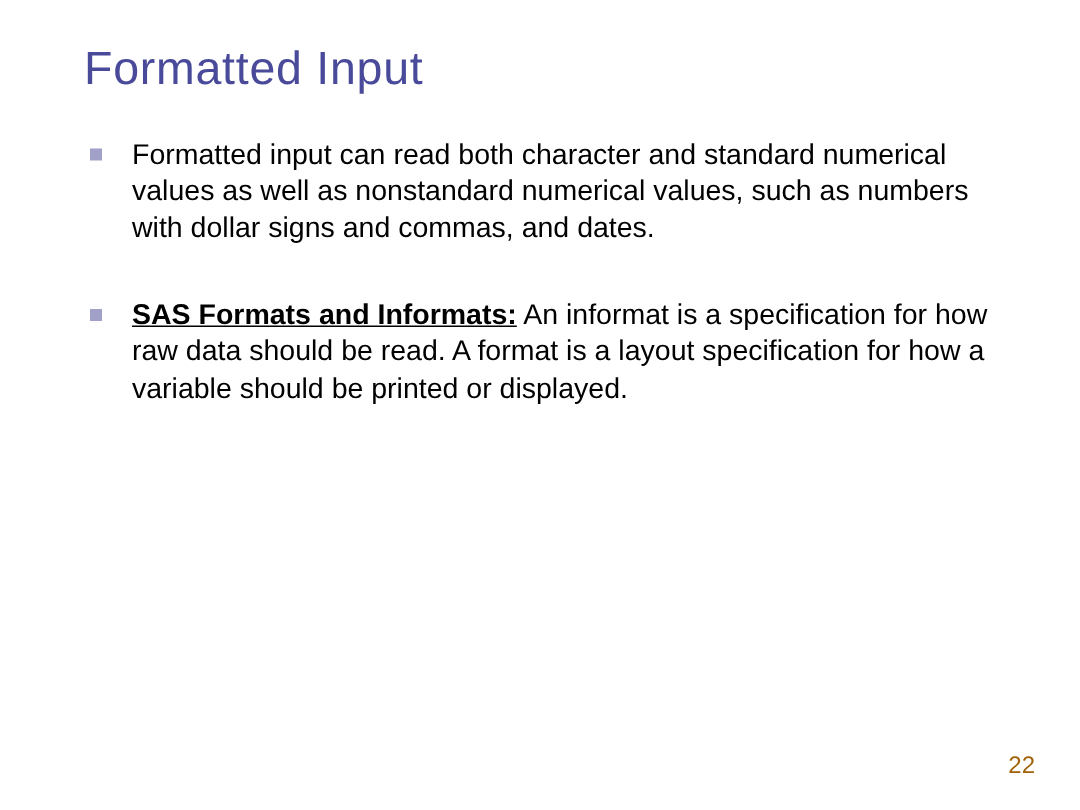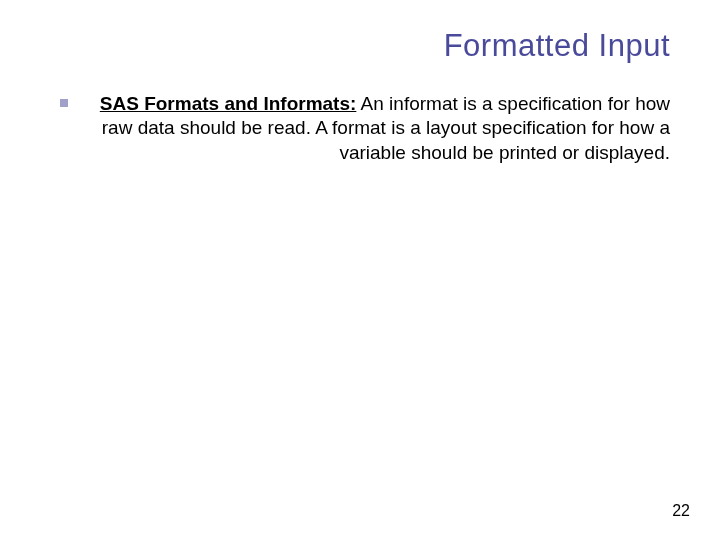"Formatted Input" * { text-align: right -> none }
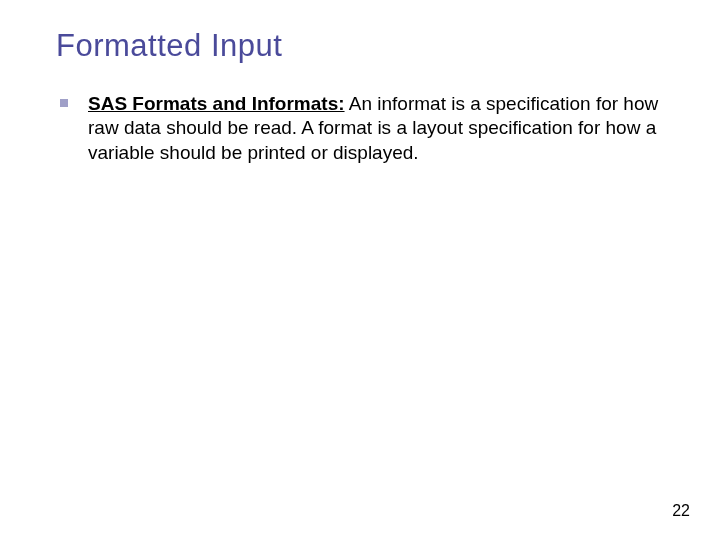"Formatted input can read both" li { html: none -> <li> <span></span> <span>Formatted input can read both character and standard numerical values as well as nonstandard numerical values, such as numbers with dollar signs and commas, and dates.</span> </li> }
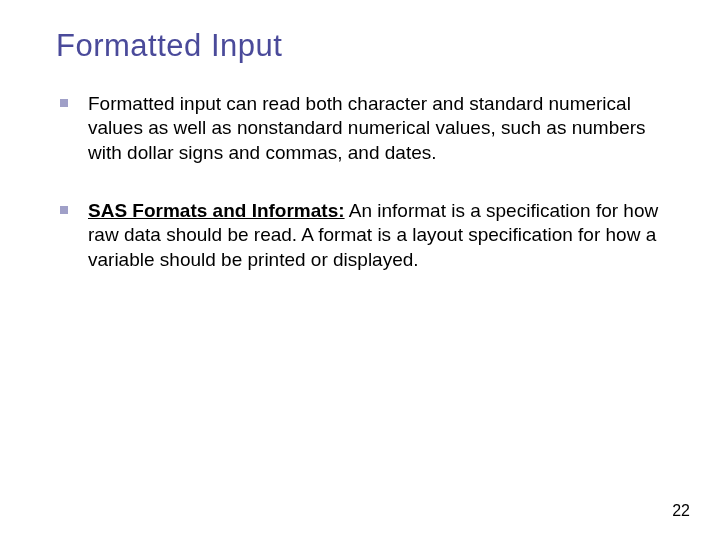"22" .page-number { color: #000000 -> #a16207 }
